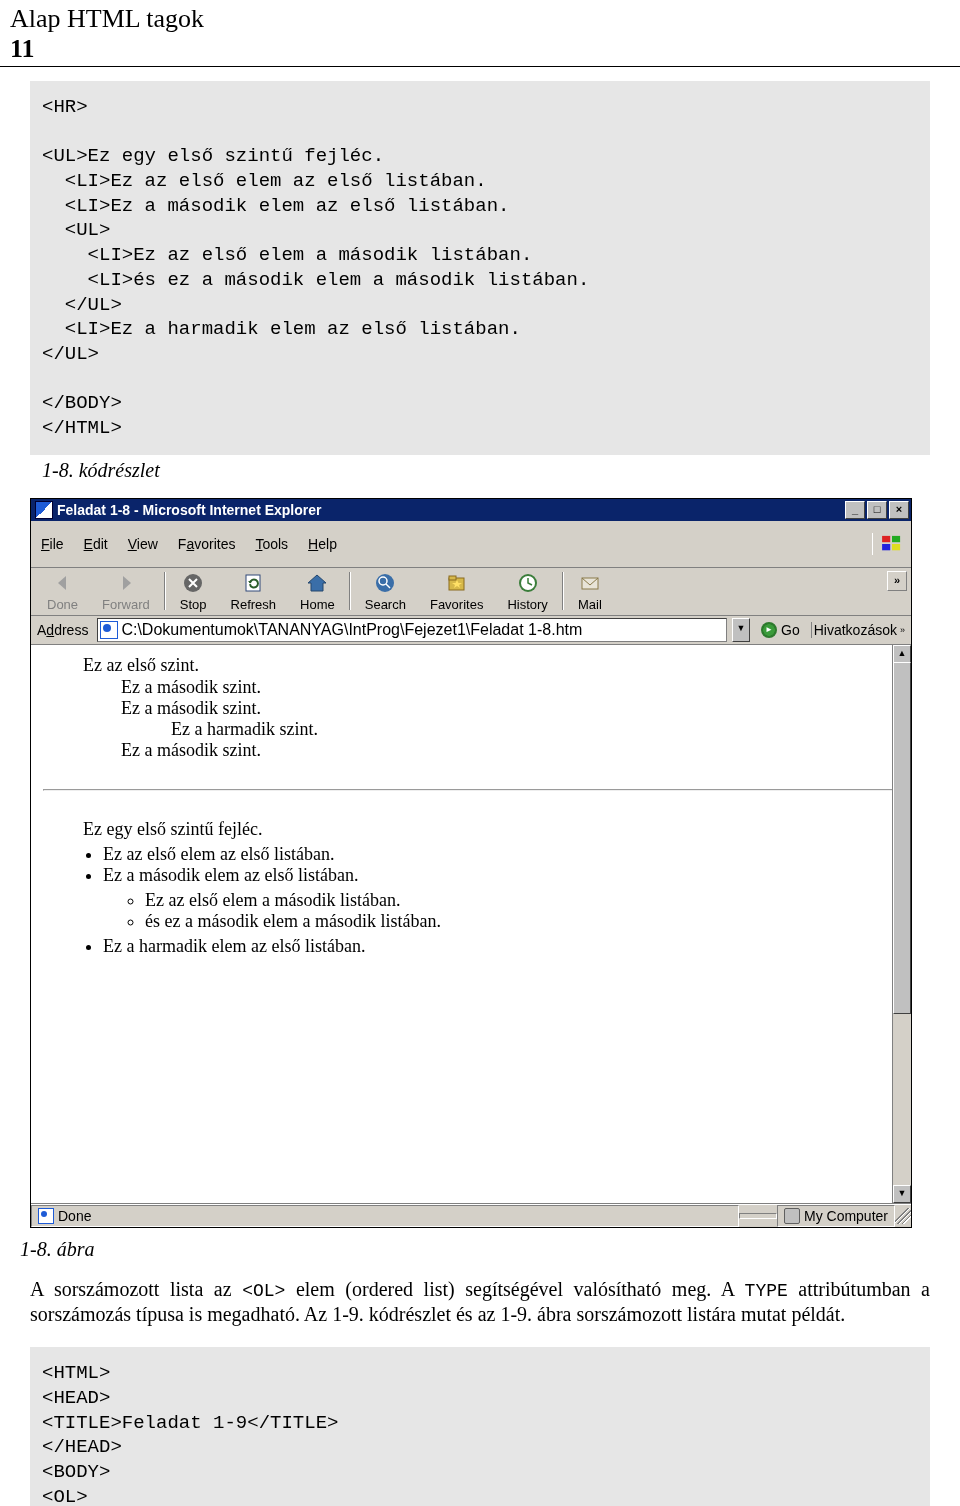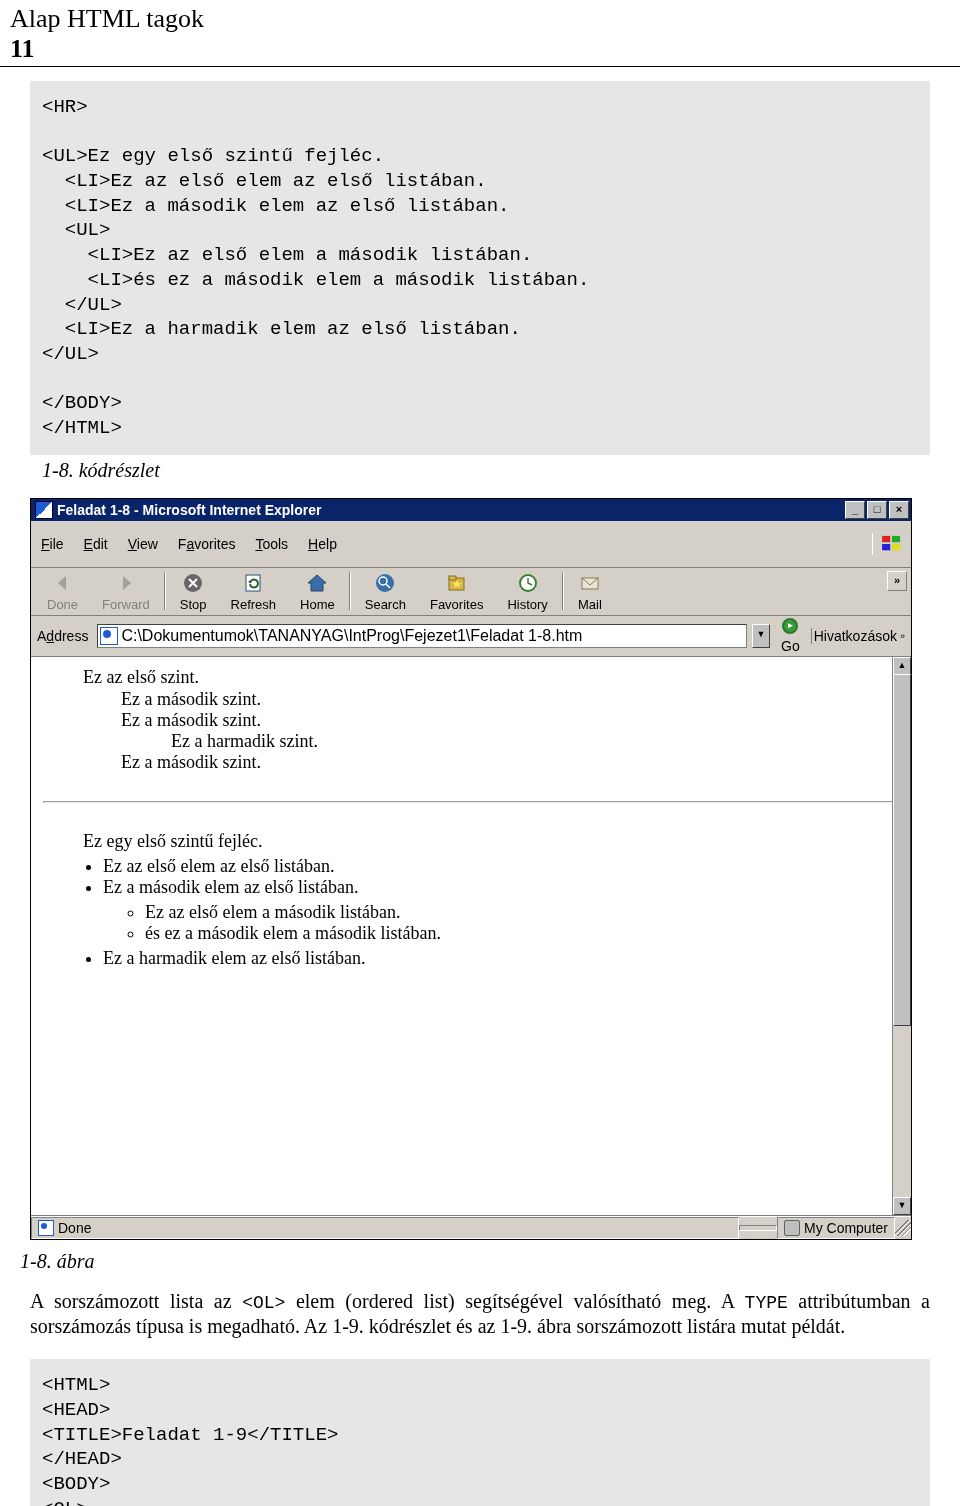"Go" .gobtn { flex-direction: column -> none }
